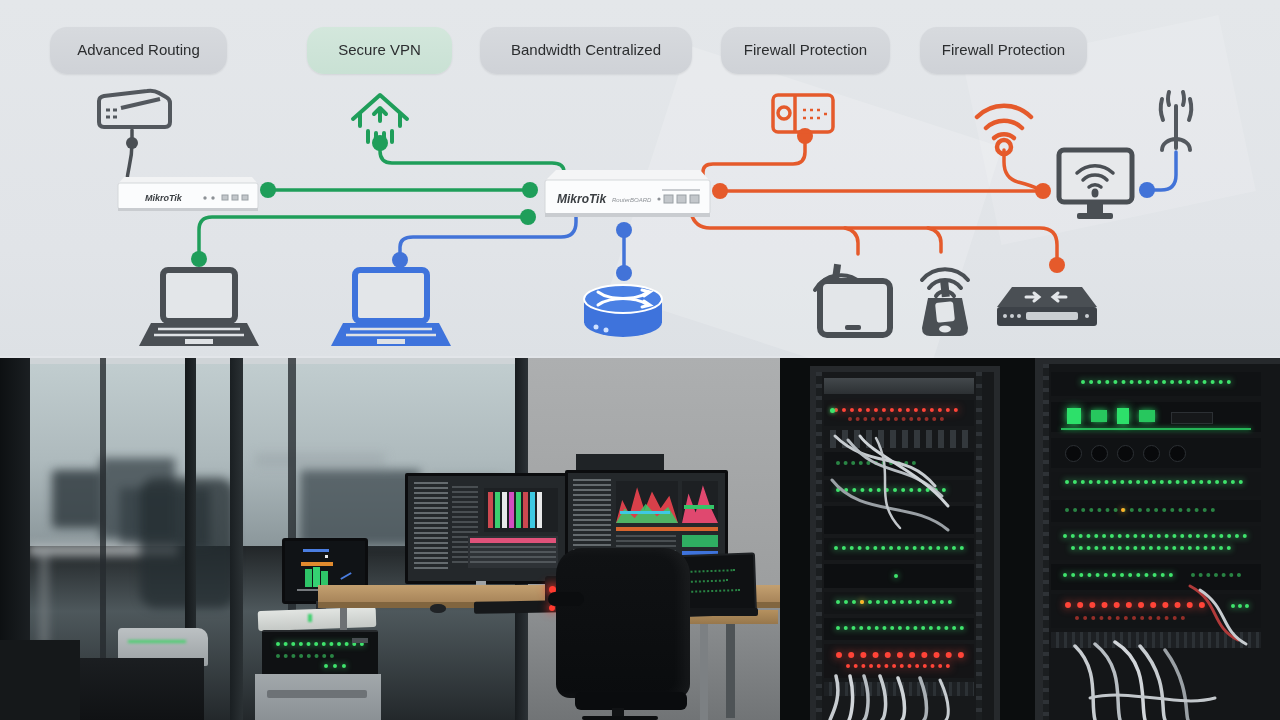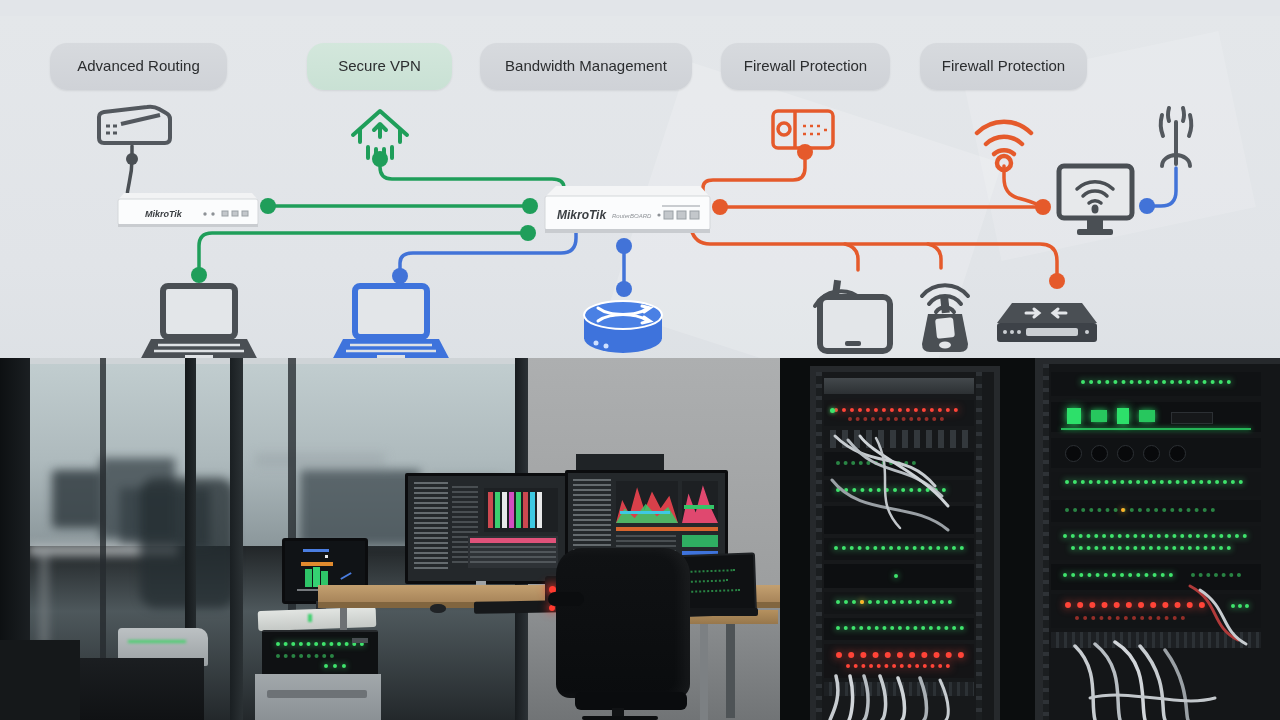"Advanced Routing" #diagram { top: 16px -> 0 }
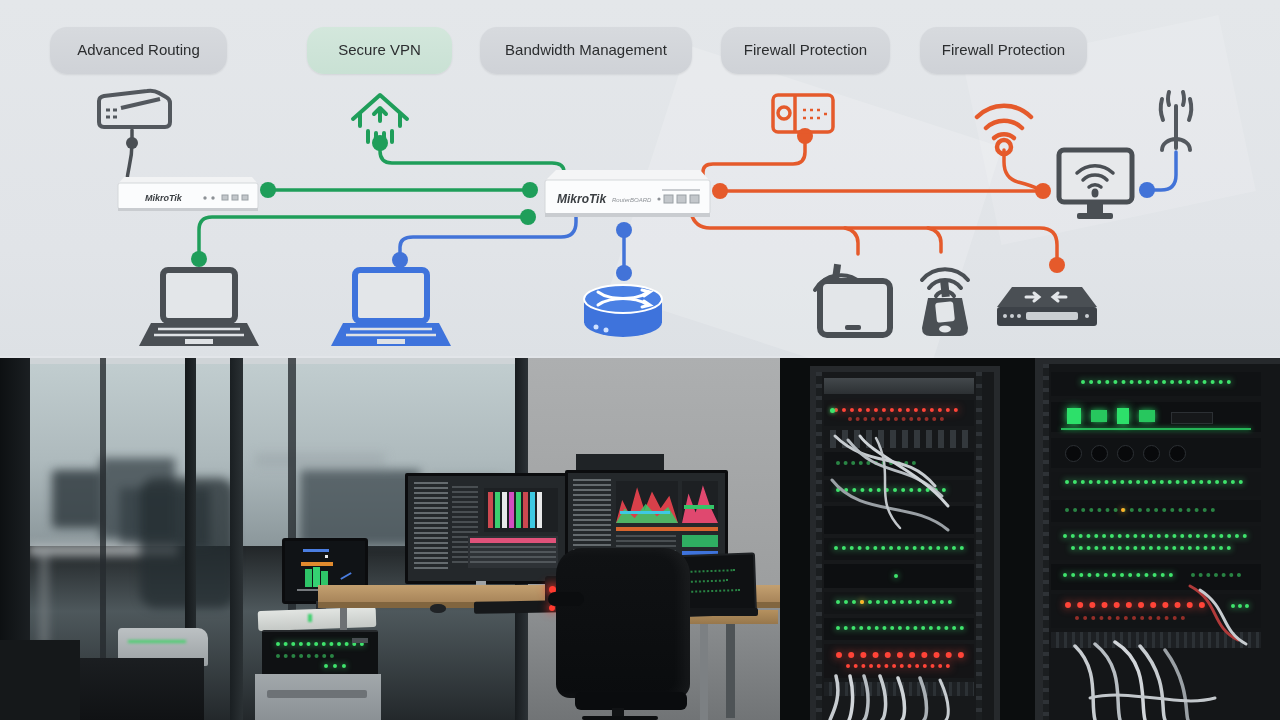"Bandwidth Management" span { text: Management -> Centralized }
